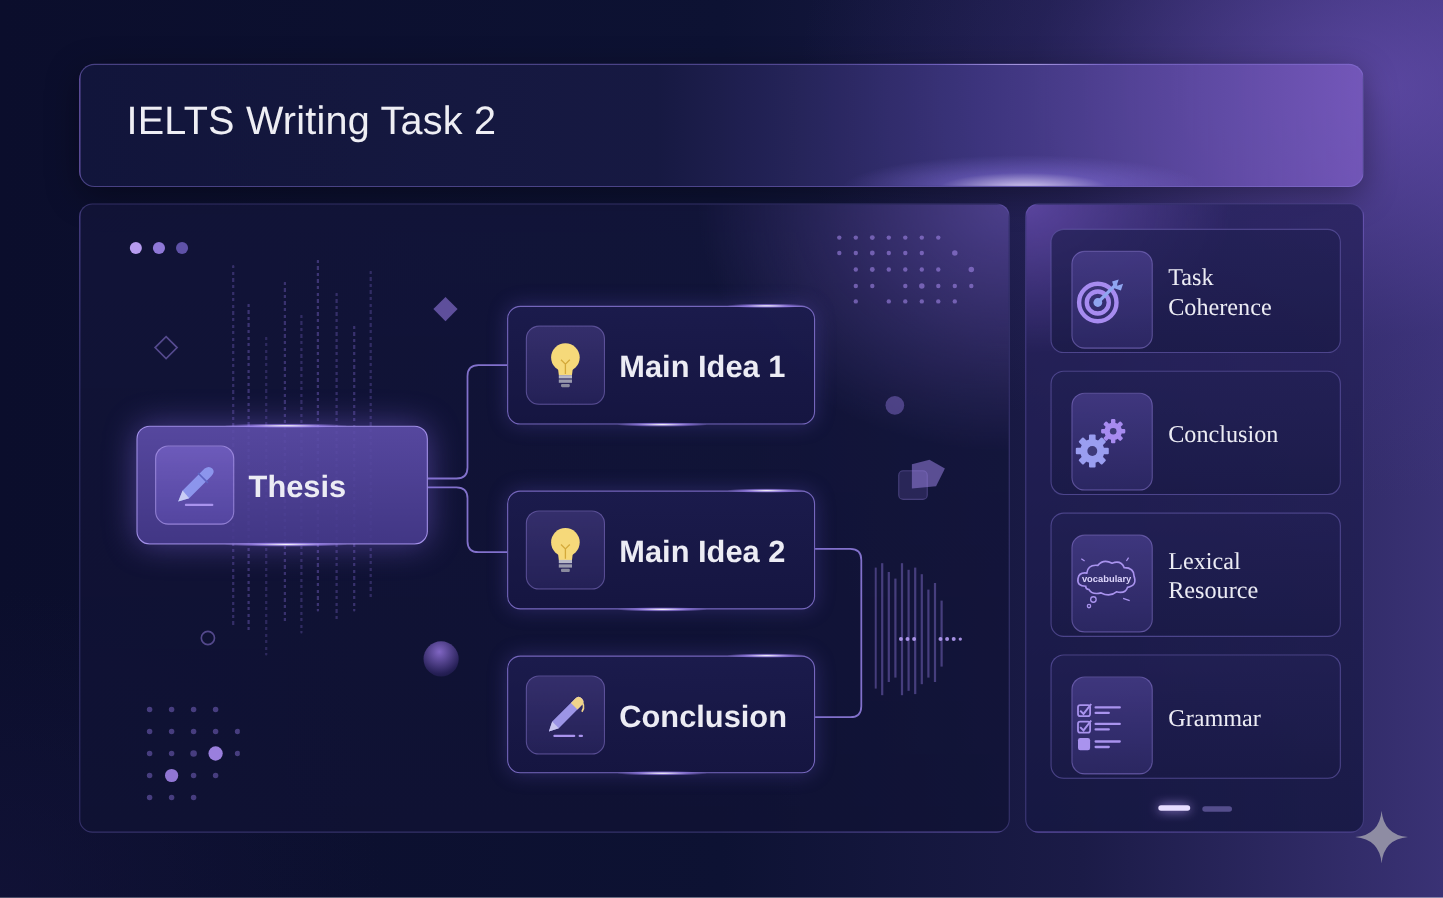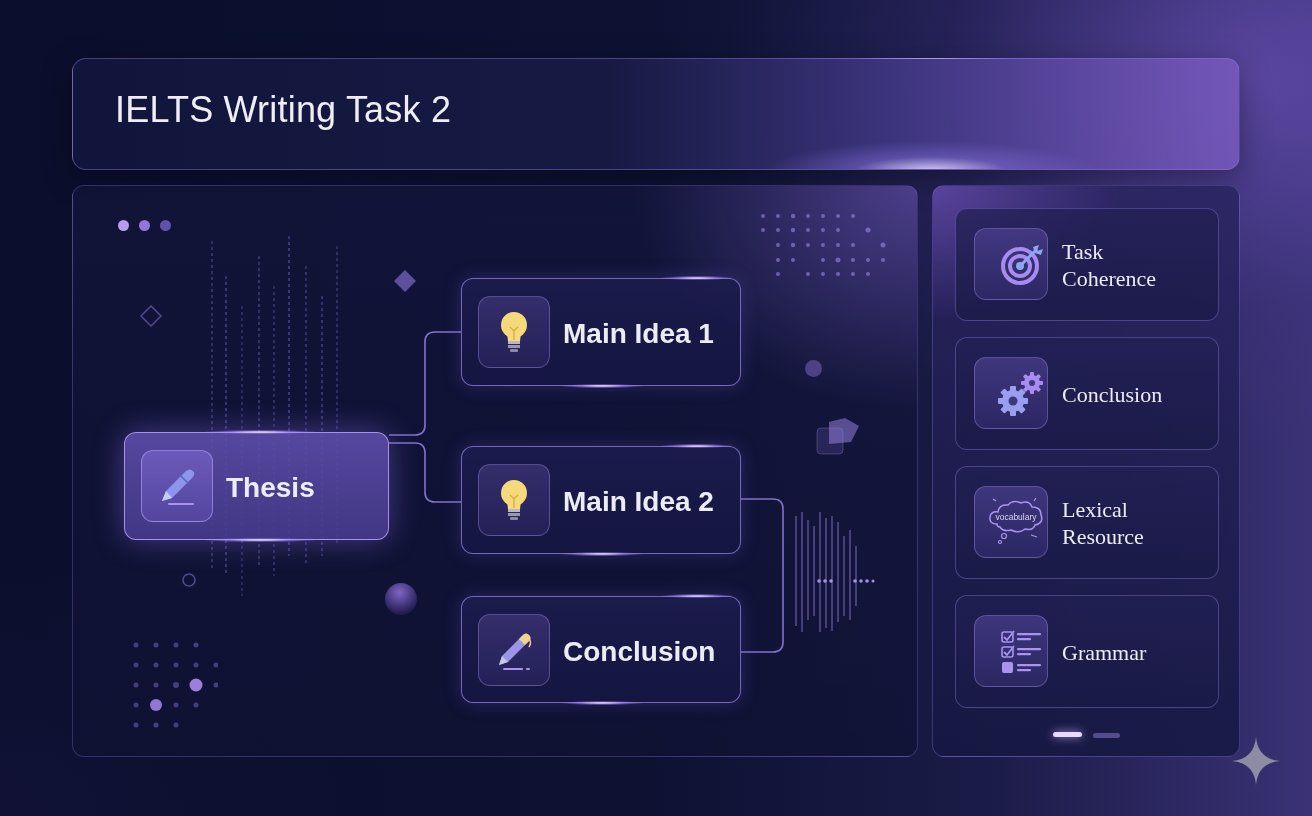"Thesis" .node.thesis { margin-top: 45px -> none }
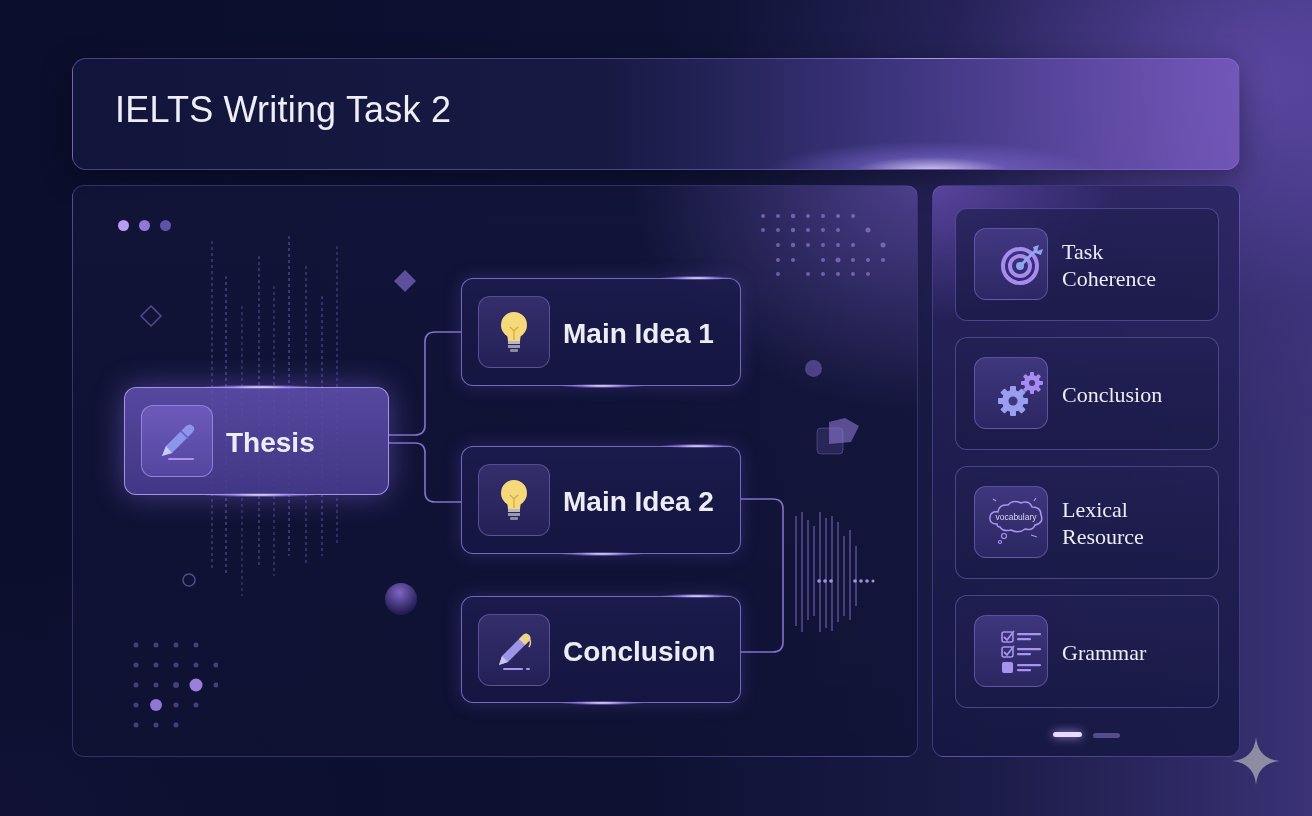"vocabulary" .card-icon-box { font-weight: none -> bold; height: 72px -> 89px; justify-content: flex-end -> flex-start }
